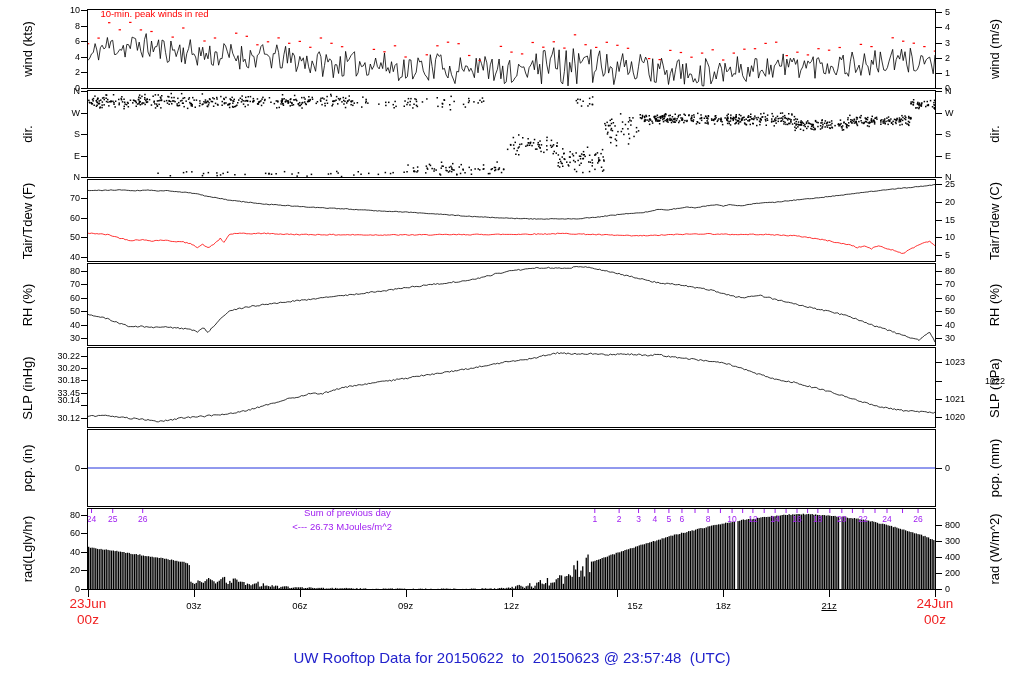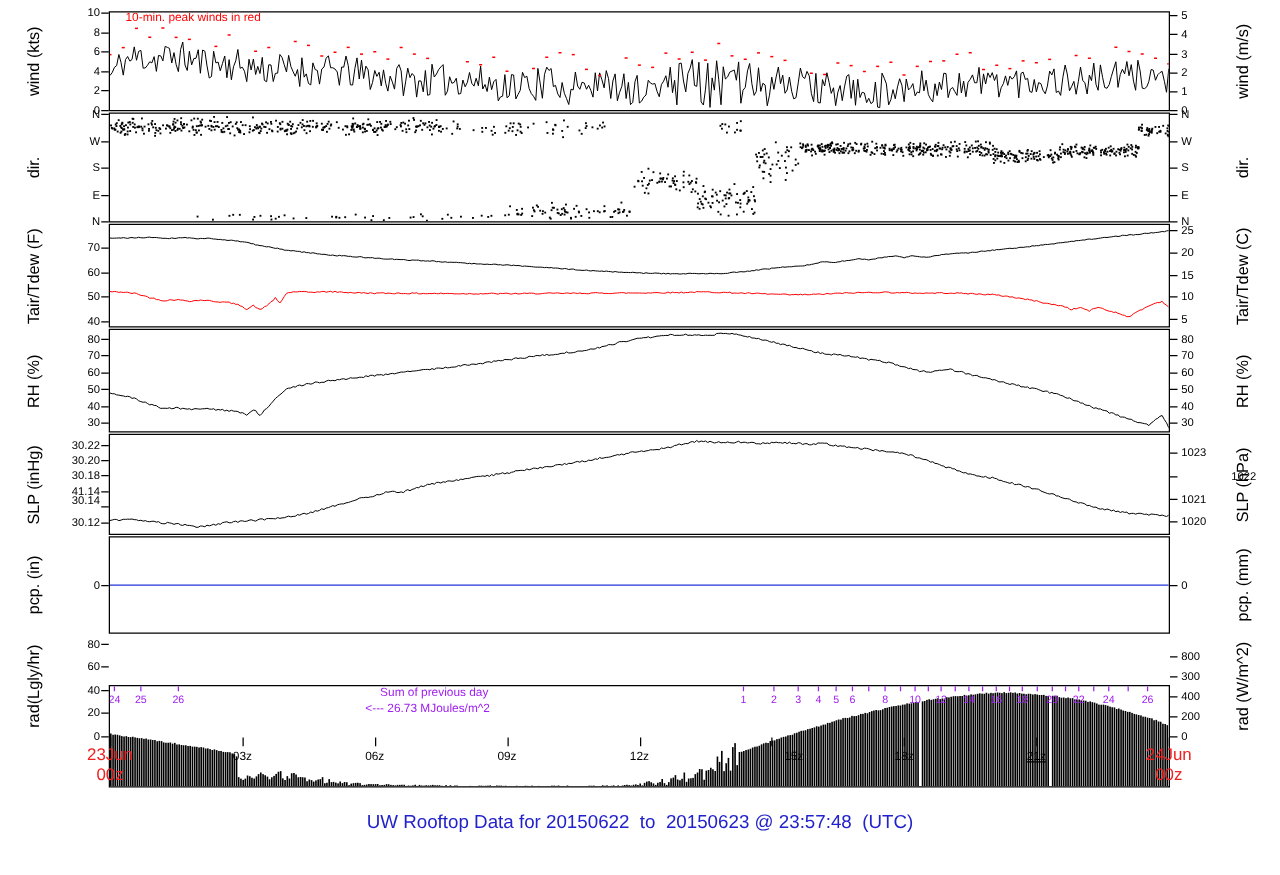"41.14" div.tl { text: 41.14 -> 33.45 }
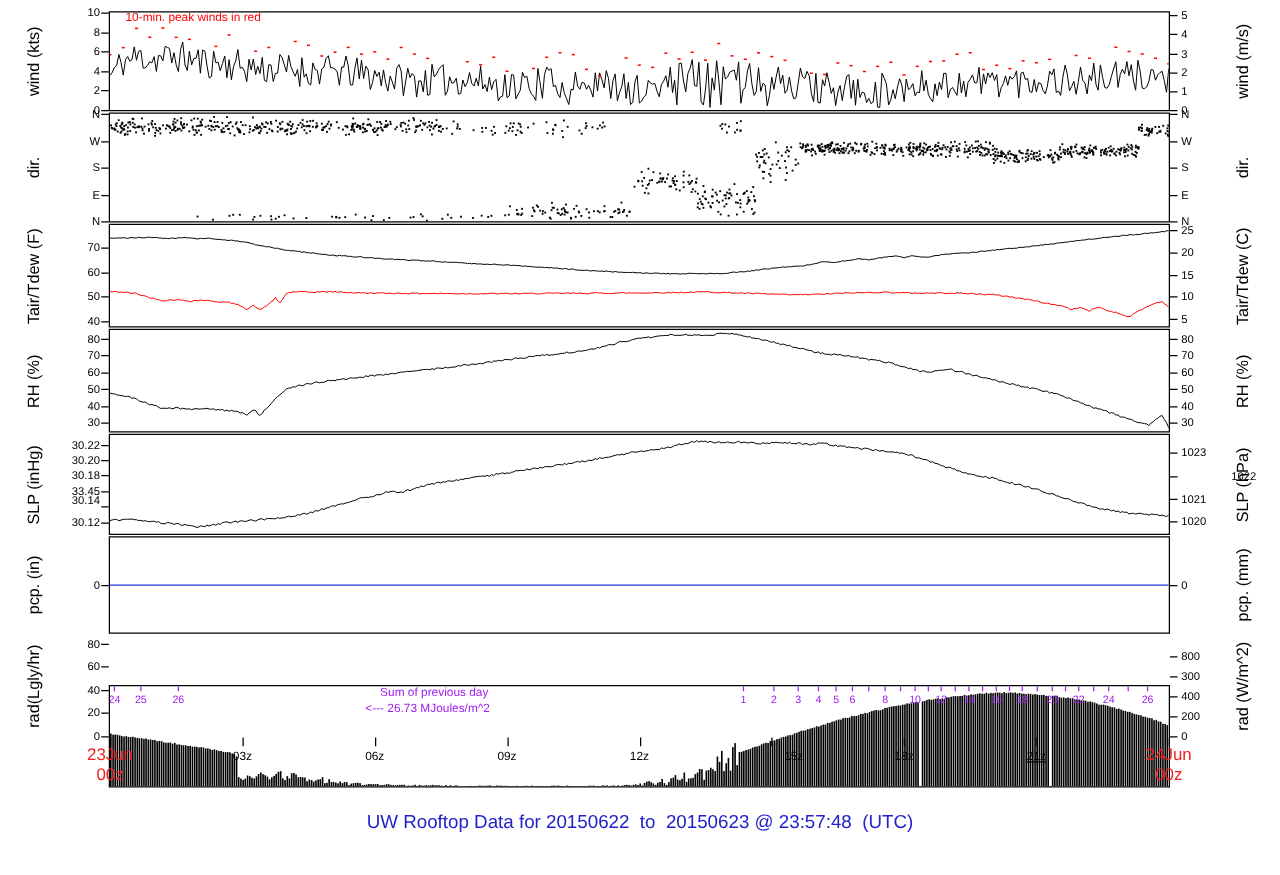"24" div.panel { margin-top: 40px -> none }
